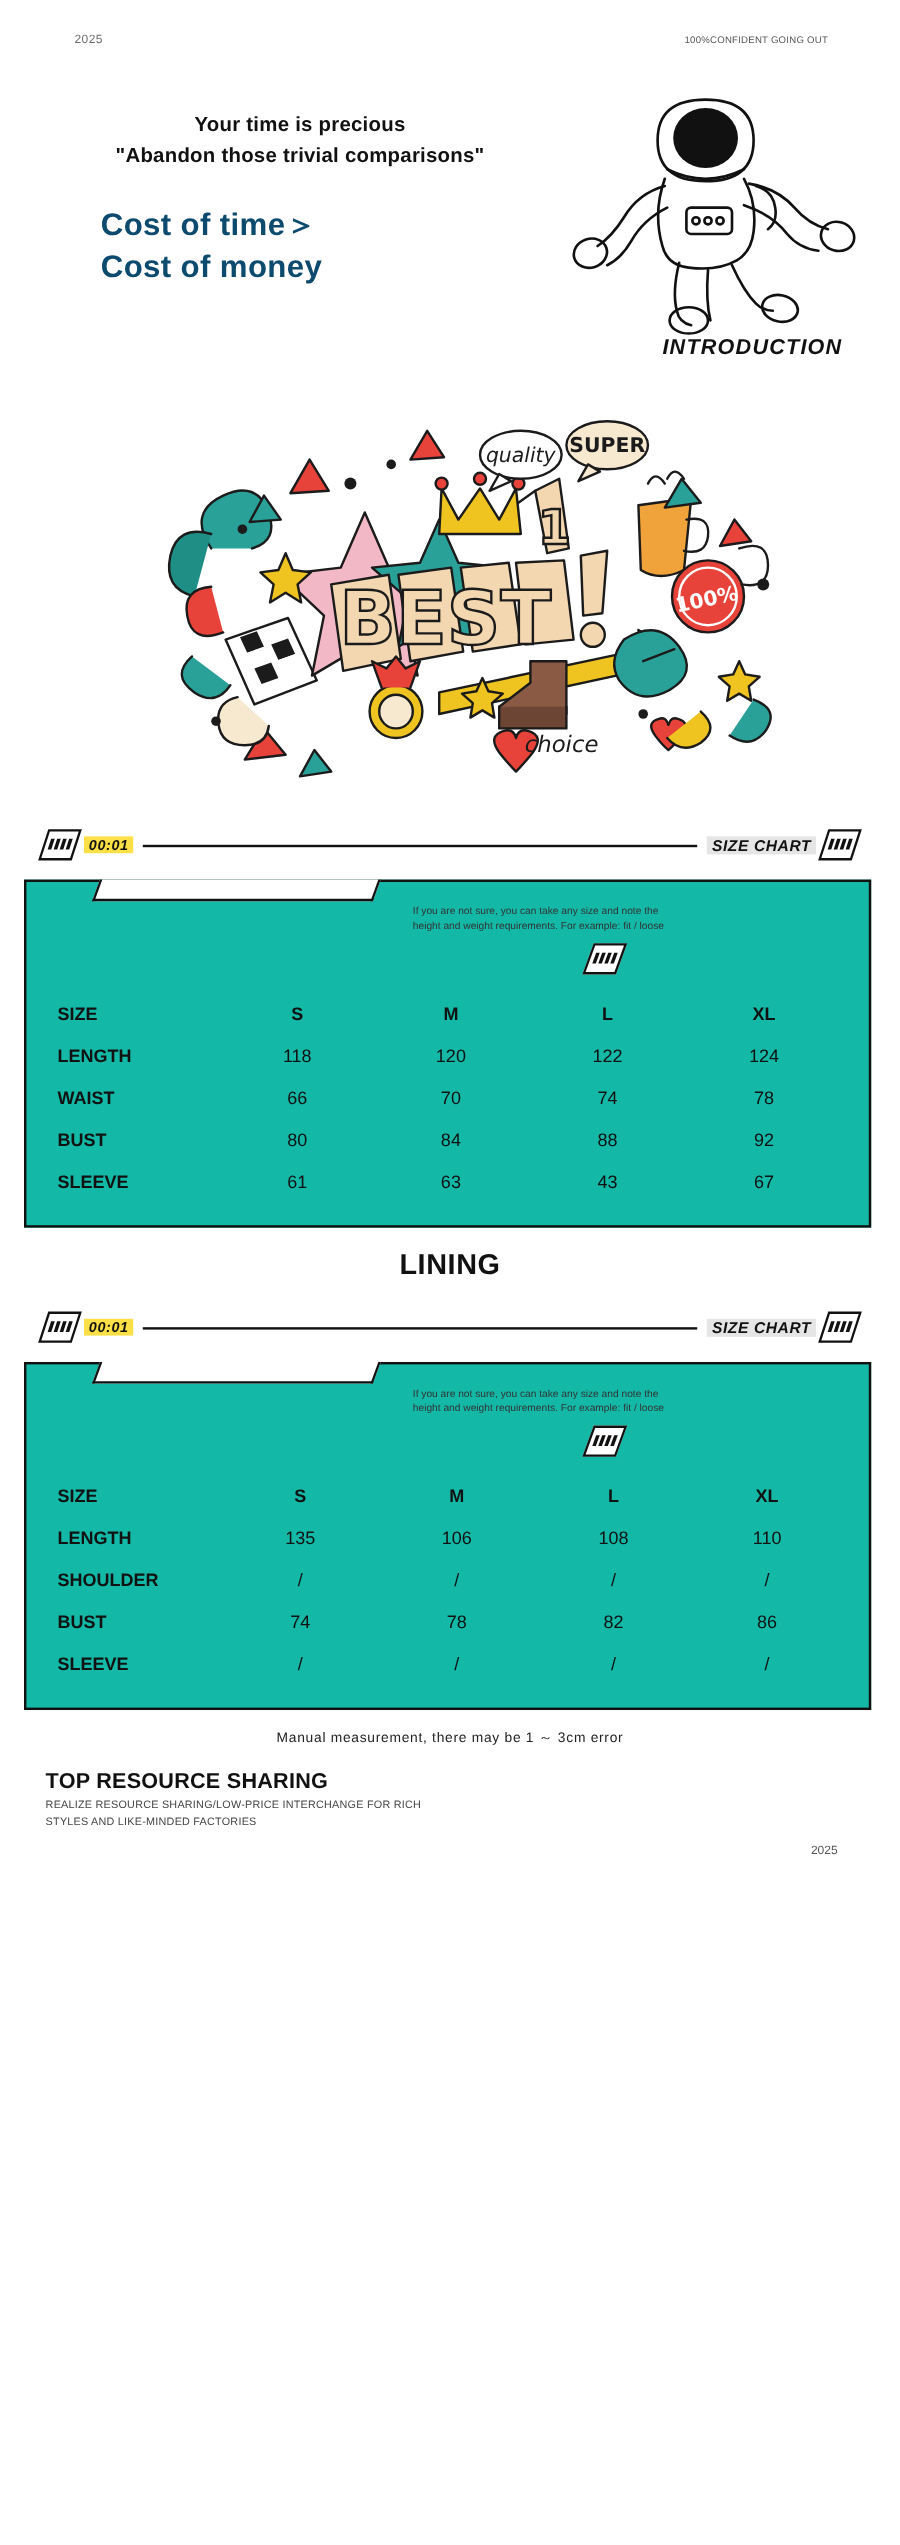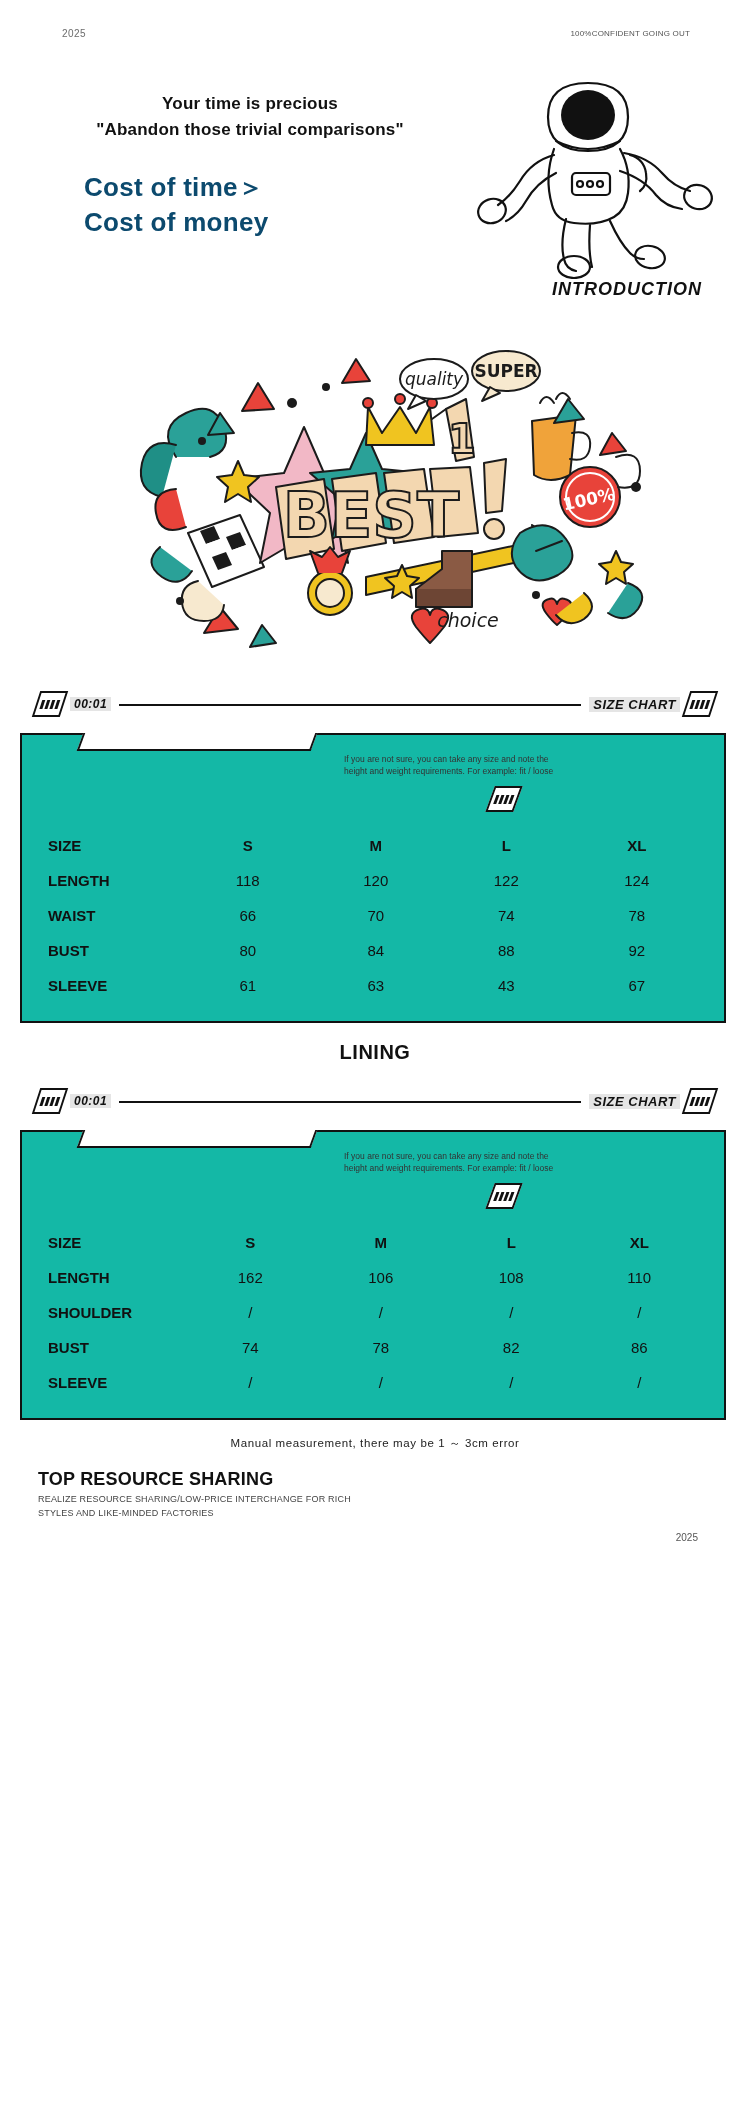"00:01" .timer { background: #e5e5e5 -> #fde047 }
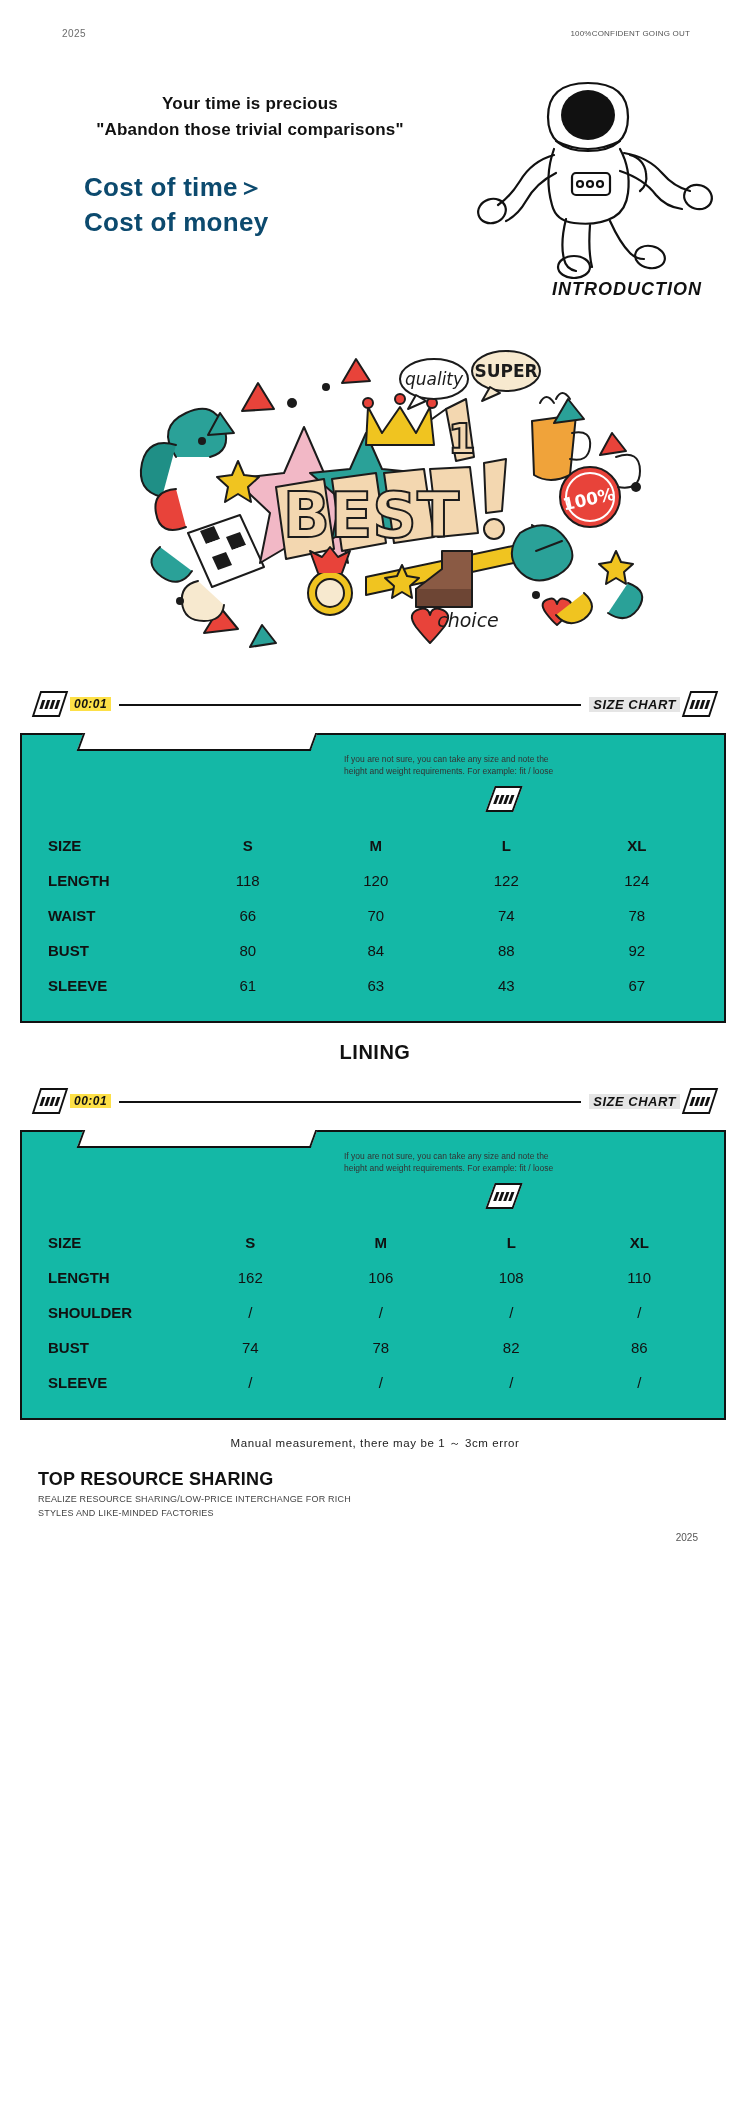"LINING" .section-label { font-size: 20px -> 24px }
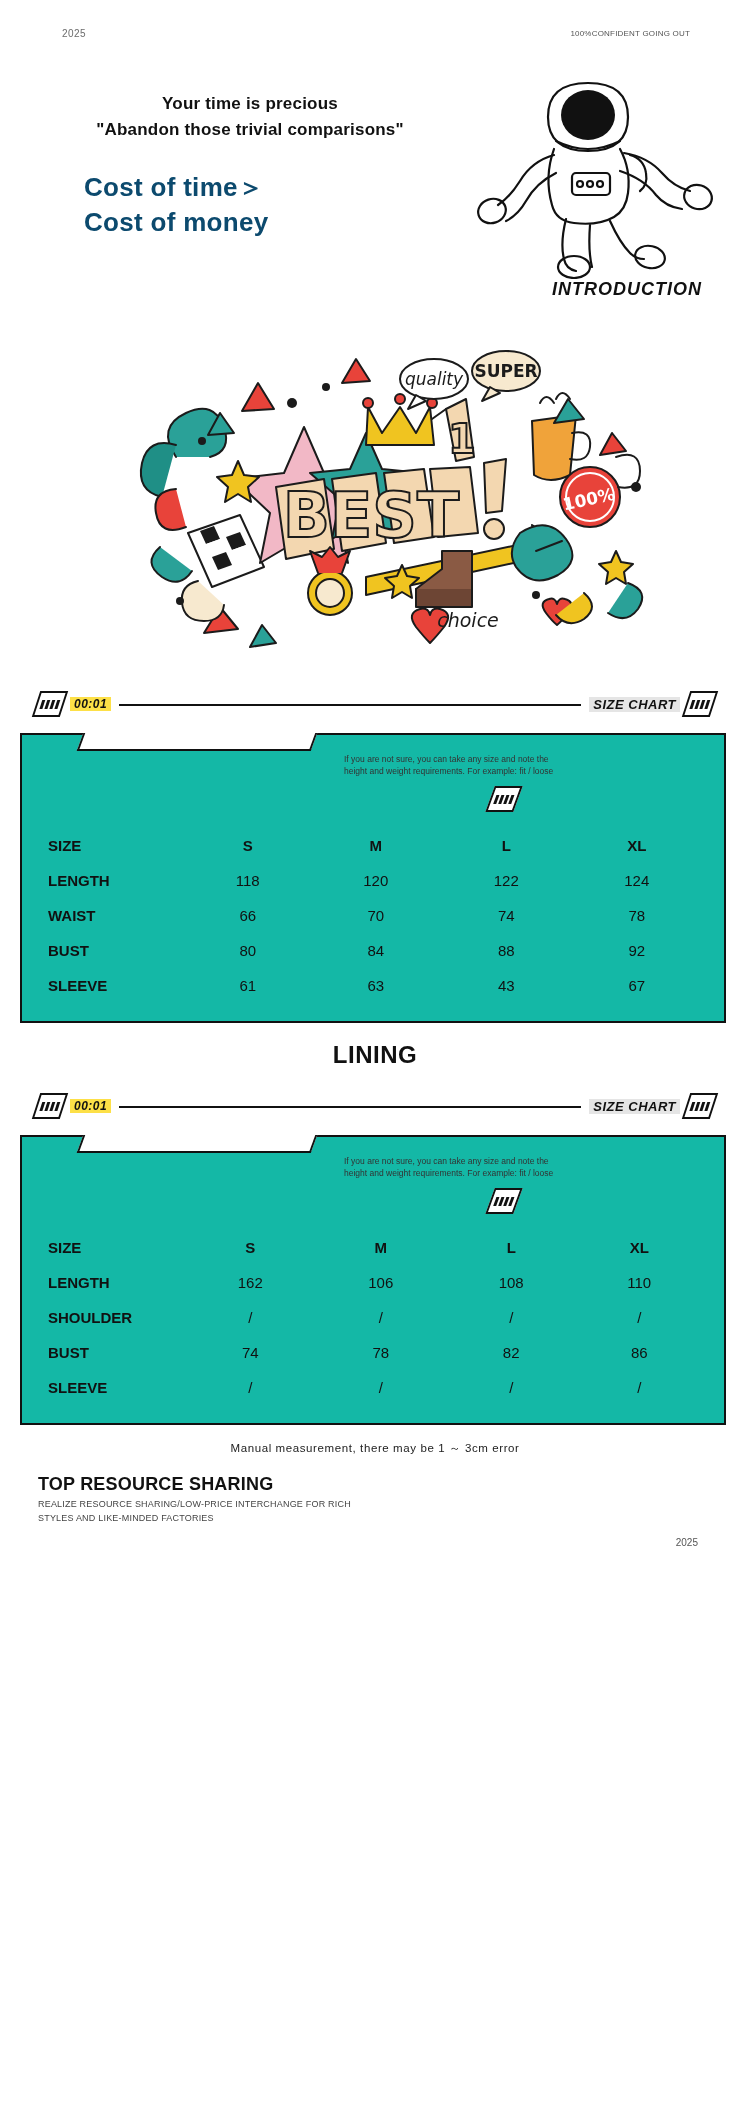"162" td { text: 162 -> 135 }
